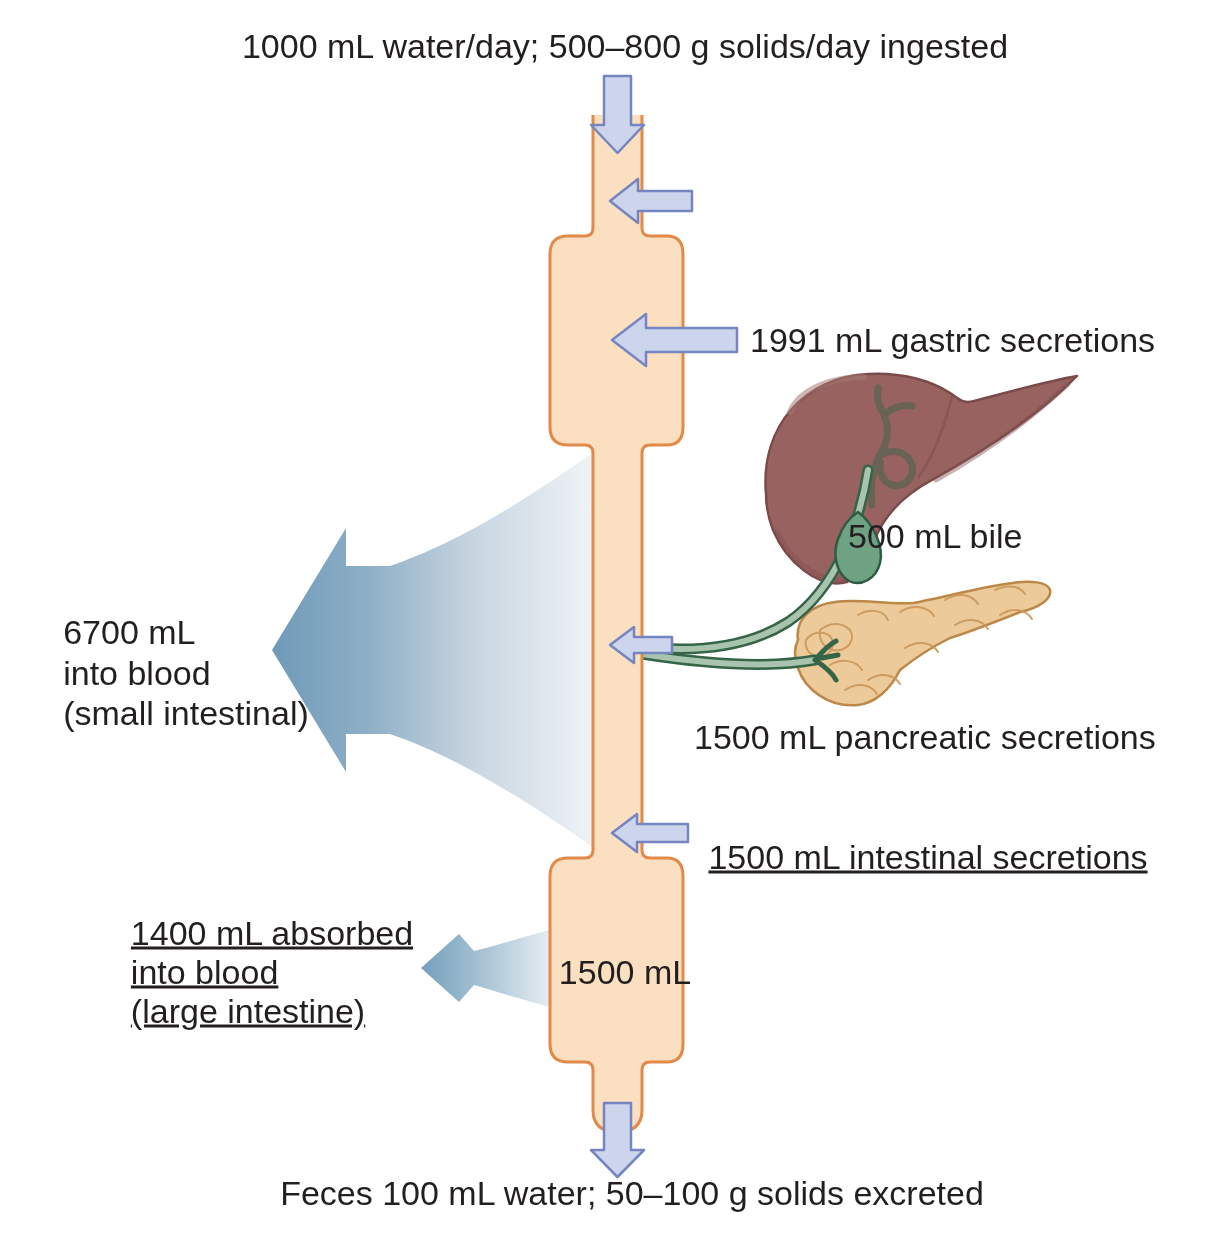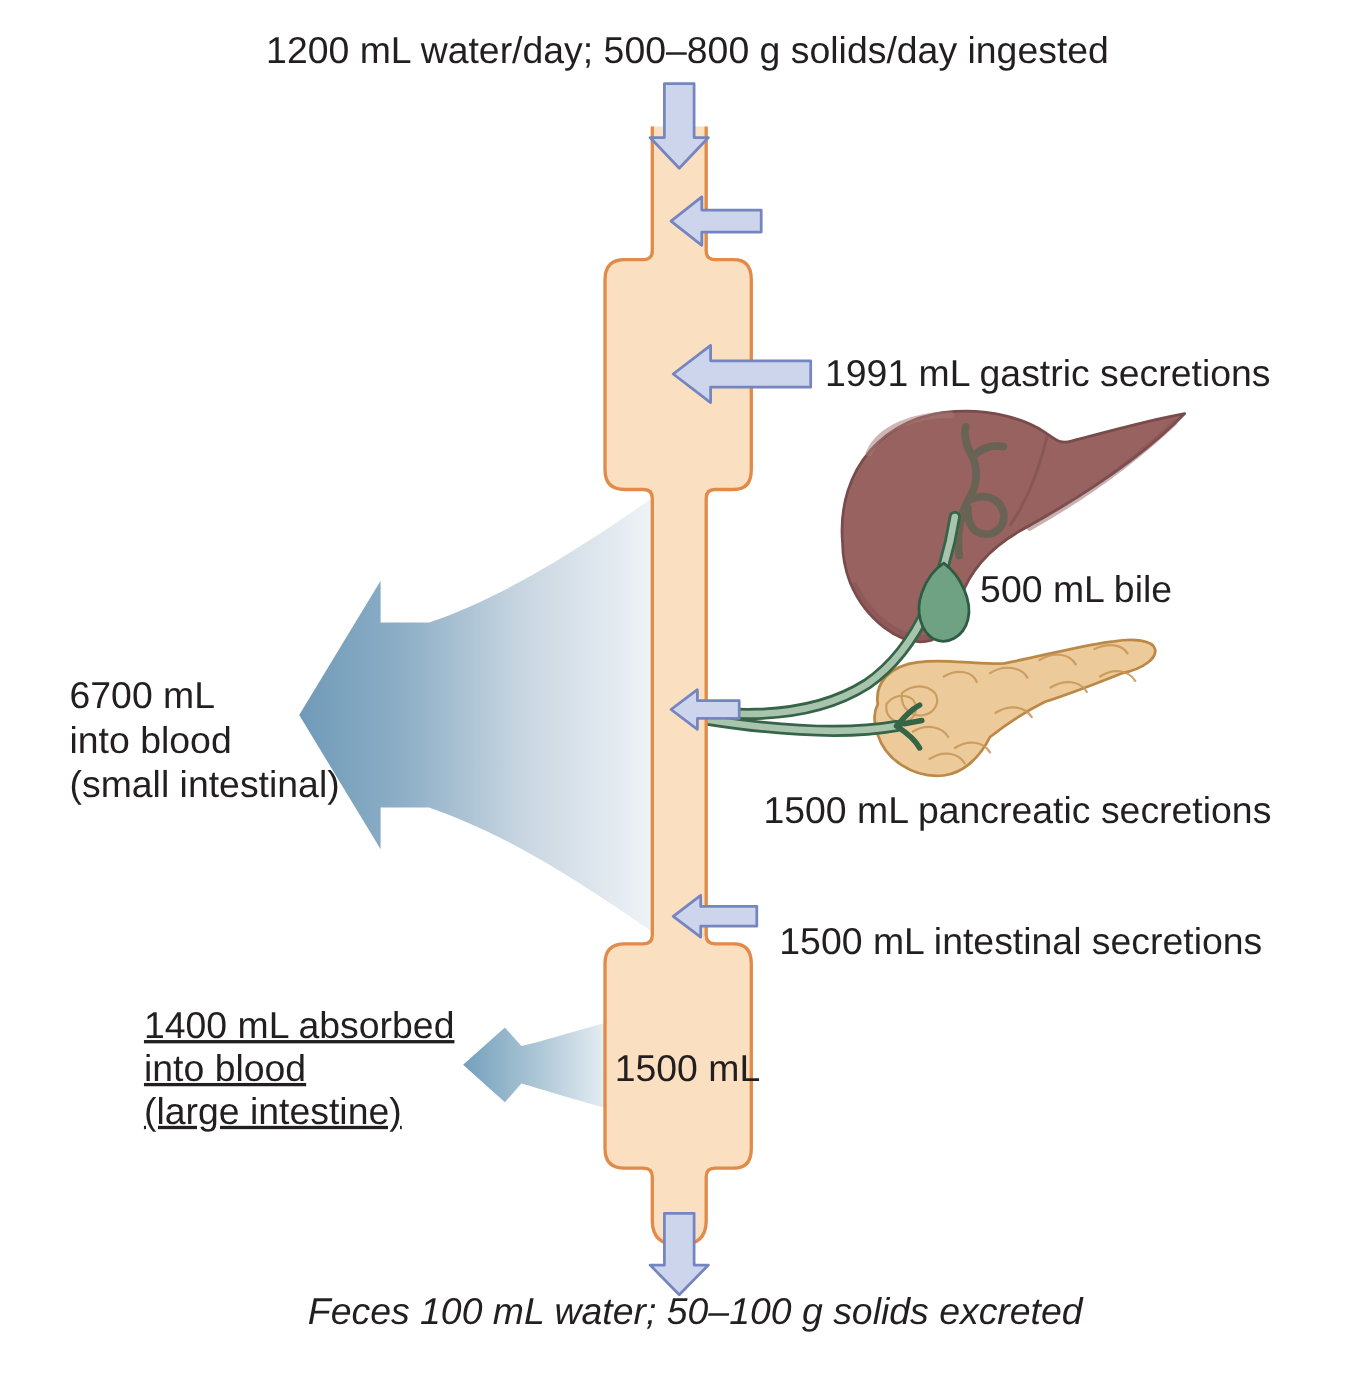"1200 mL water/day; 500–800 g" div.lbl { text: 1200 -> 1000 }
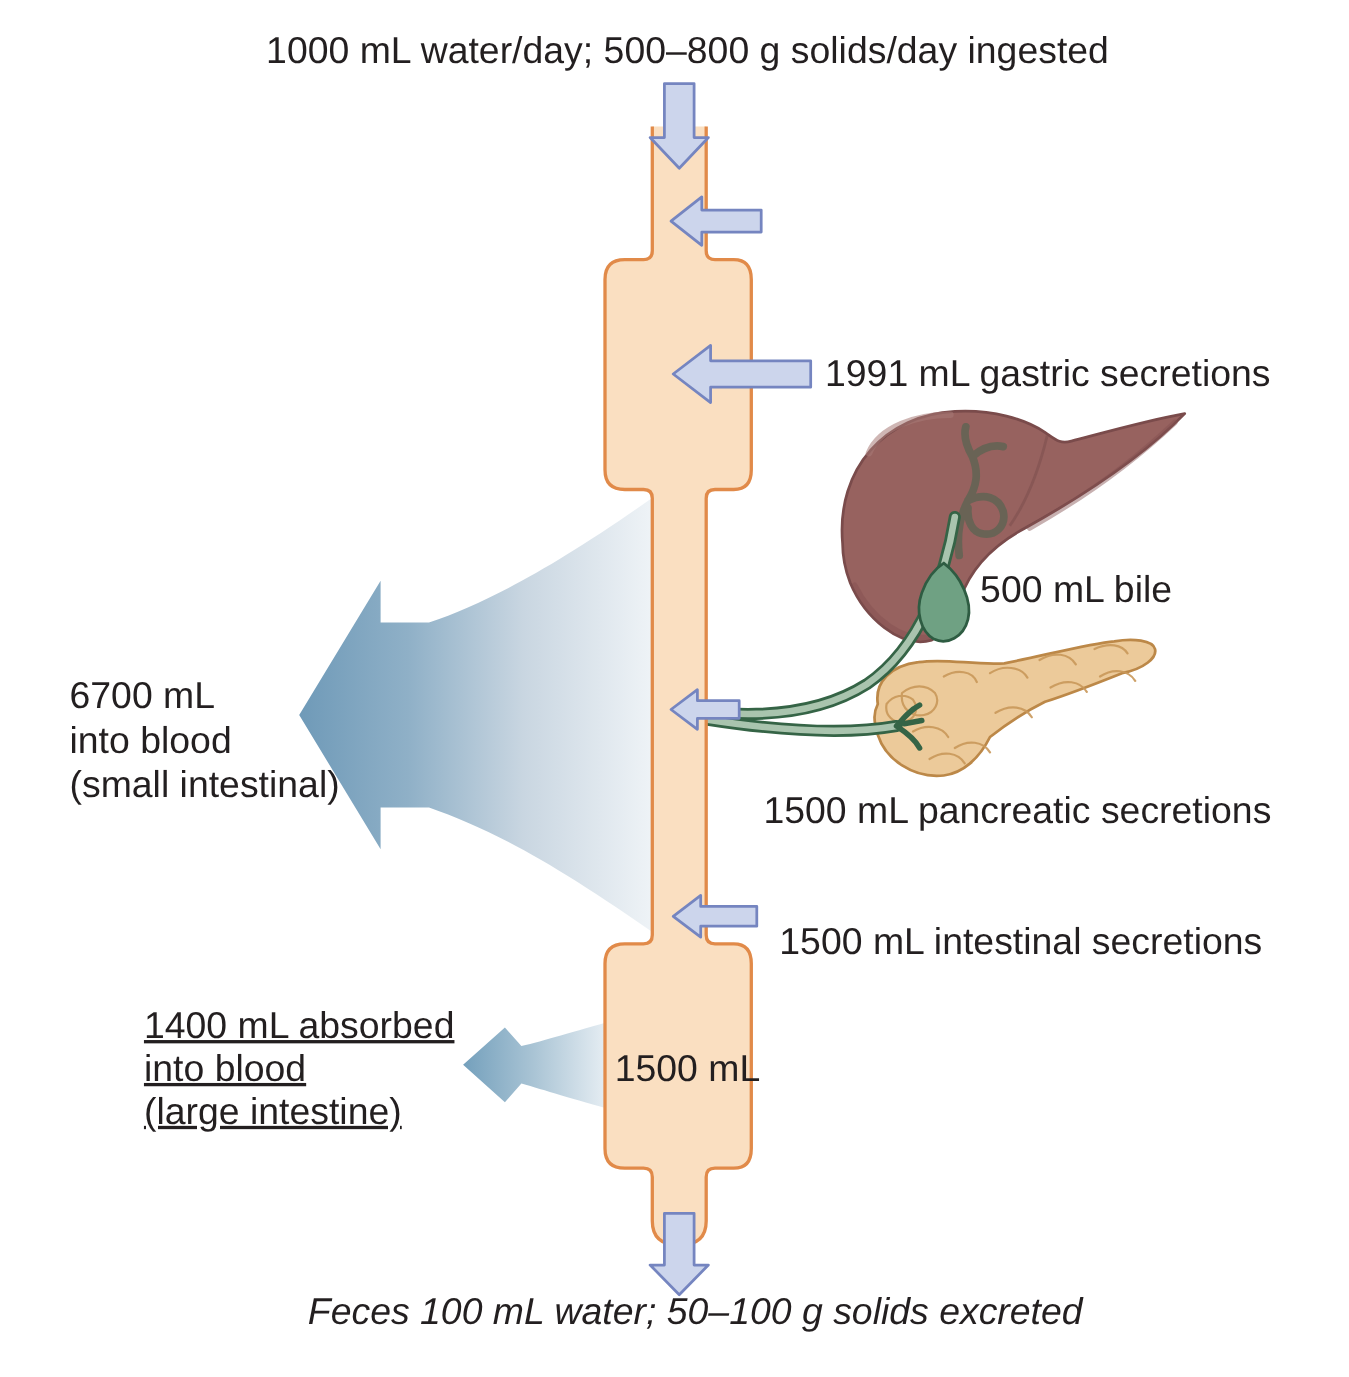"500 mL bile" div.lbl { left: 891px -> 848px }
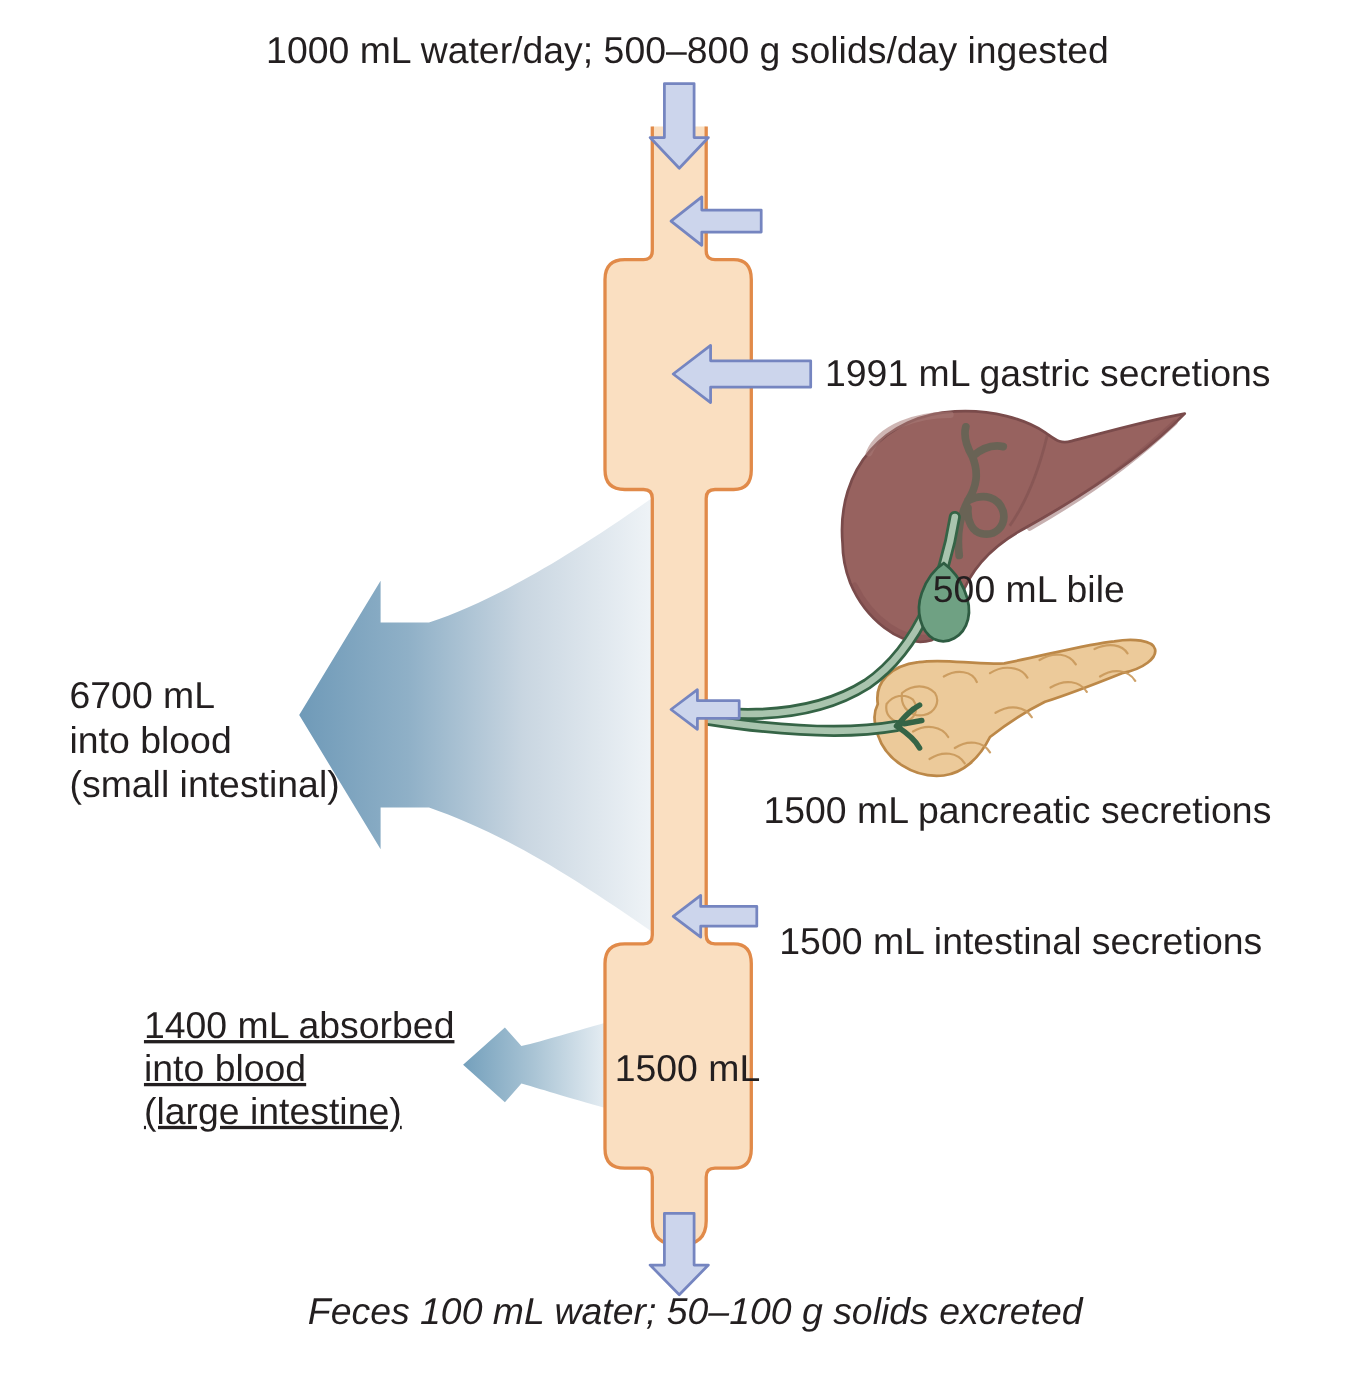"1500 mL intestinal secretions" .lh43 { text-decoration: none -> underline }
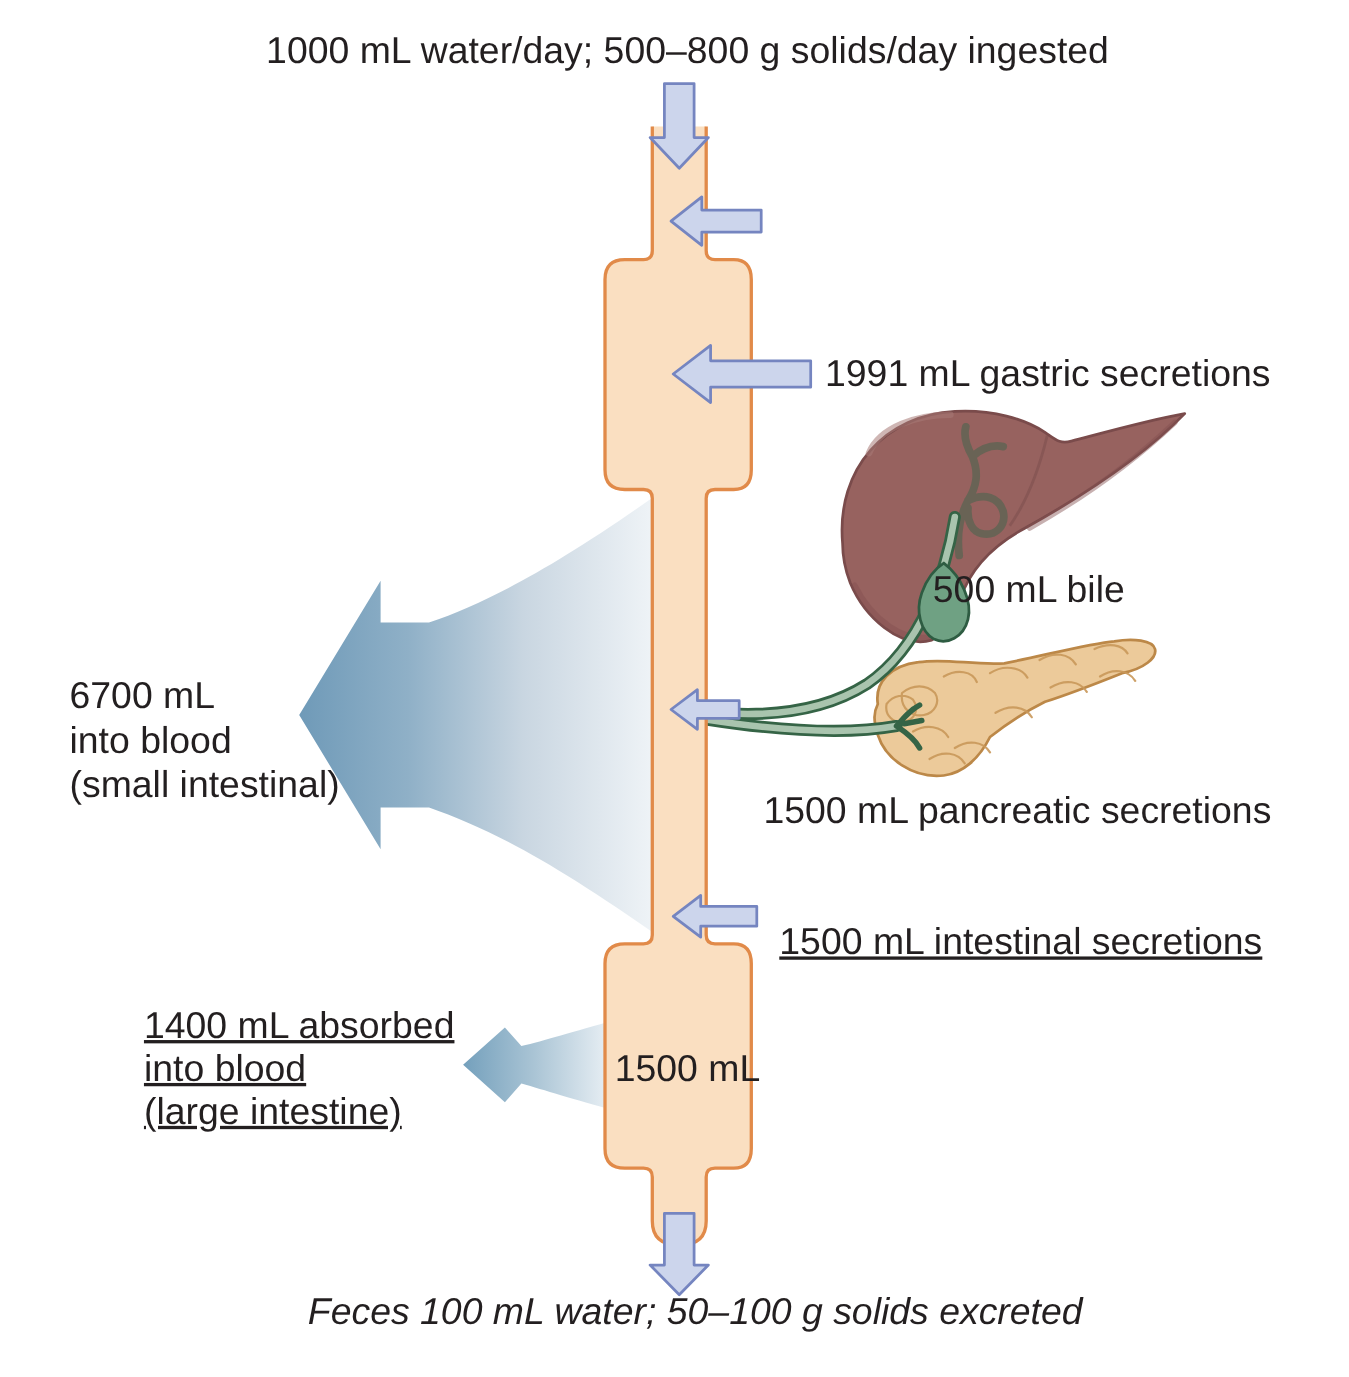"Feces 100 mL water; 50–100" div.lbl { font-style: italic -> none }
